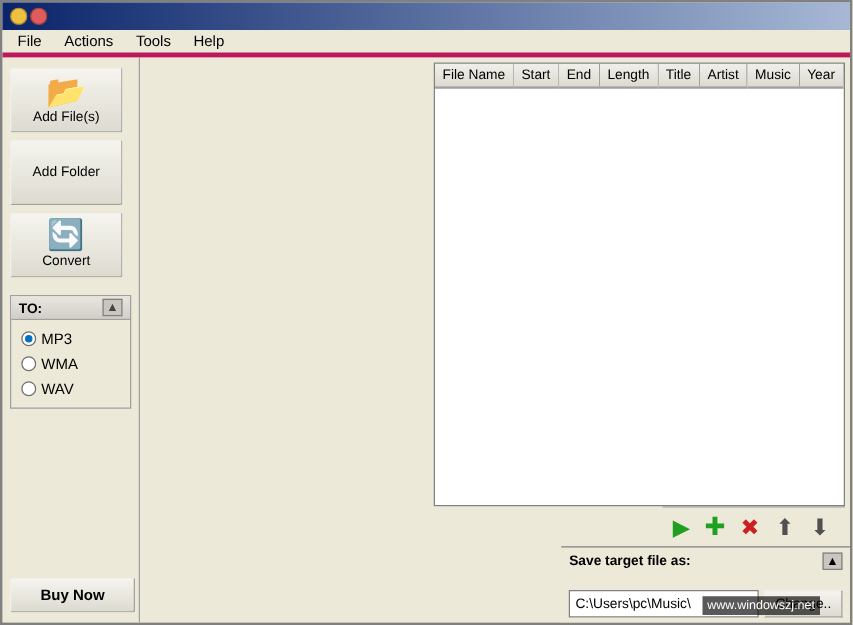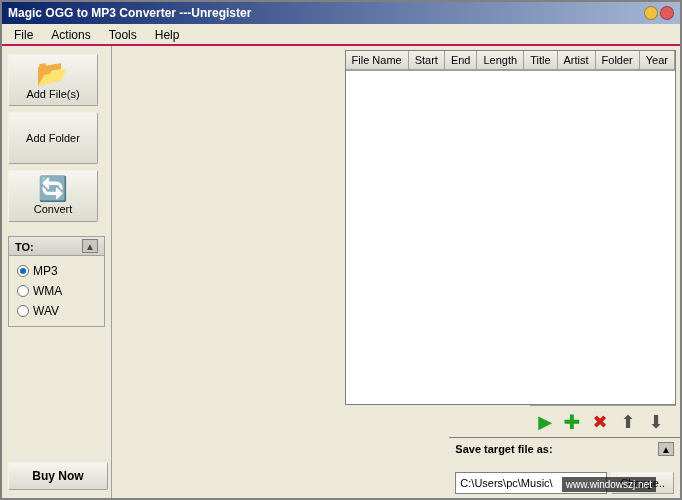"Magic OGG to MP3 Converter" span { html: <span>Magic OGG to MP3 Converter ---Unregister</span> -> none }
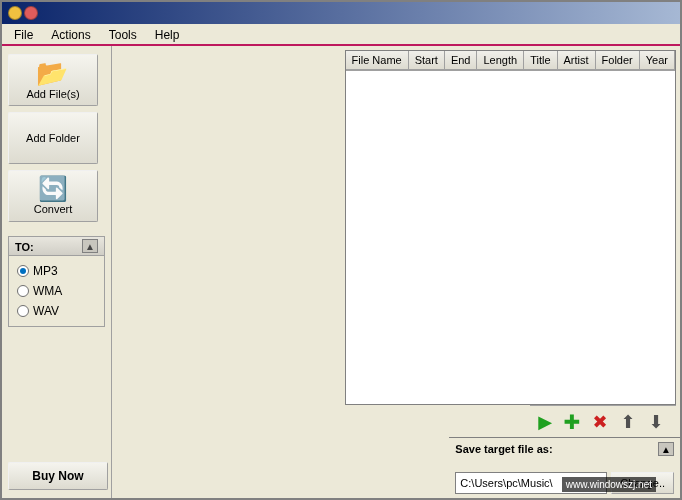"File" .menu-bar { align-items: none -> center; border-bottom: 2px solid #be185d -> 4px solid #be185d }
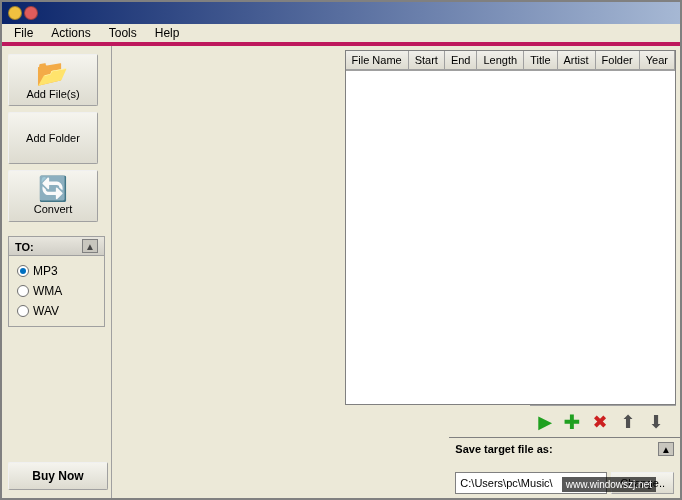"Folder" th { text: Folder -> Music }
